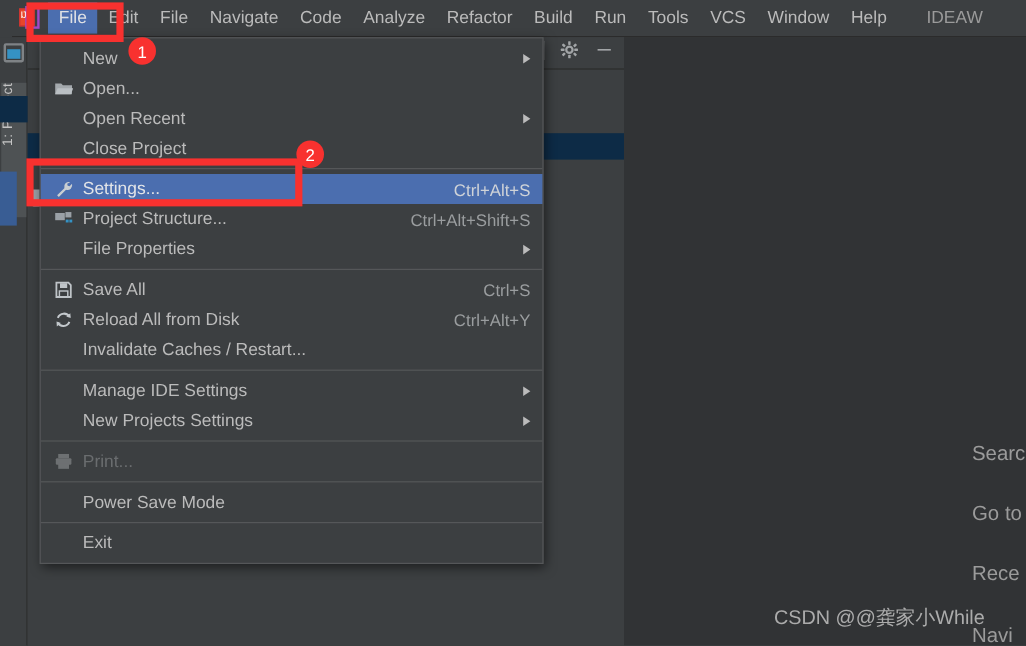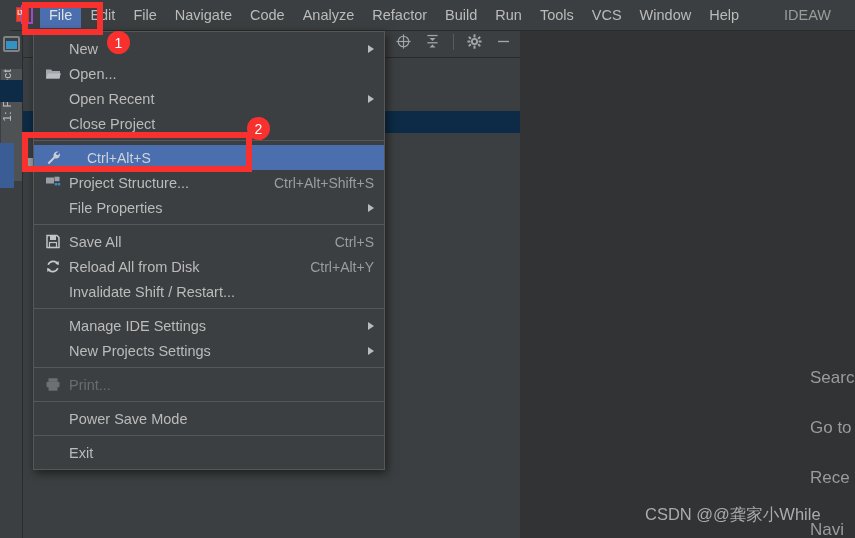"IDEAW" .ideaw { margin-left: 36px -> 24px }
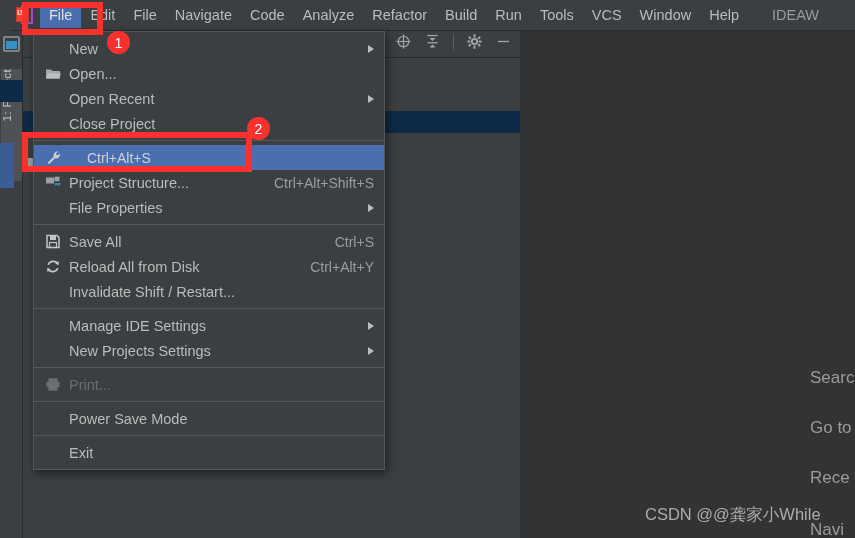"New" .dropdown { width: 352px -> 420px }
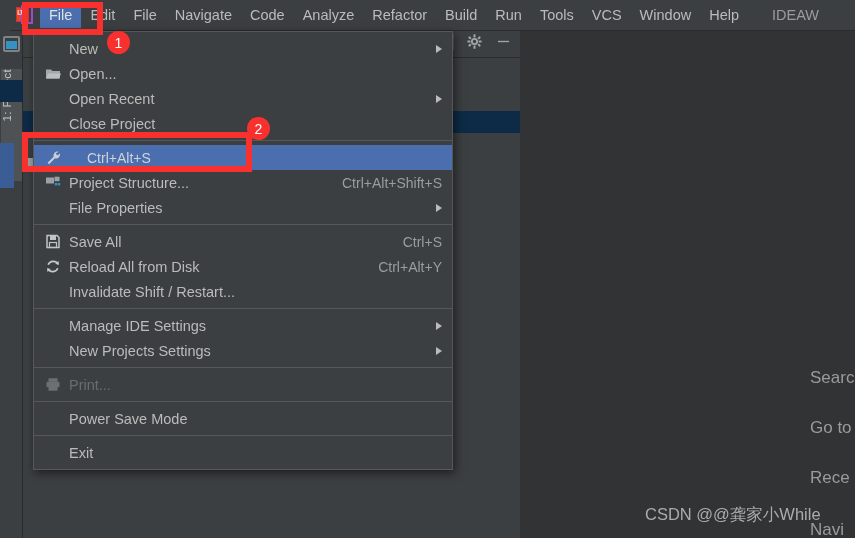"Settings..." span.lbl { html: none -> <span>Settings...</span> }
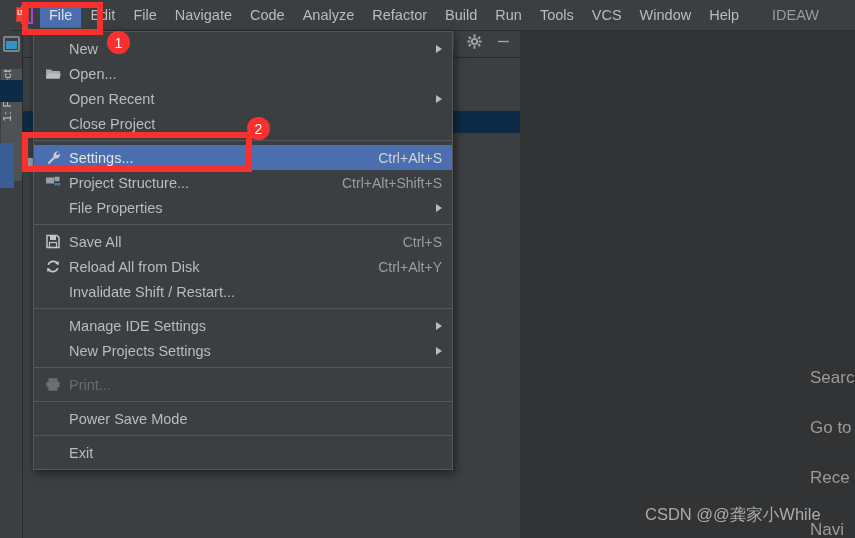"Invalidate Shift / Restart..." span.lbl { text: Shift -> Caches }
